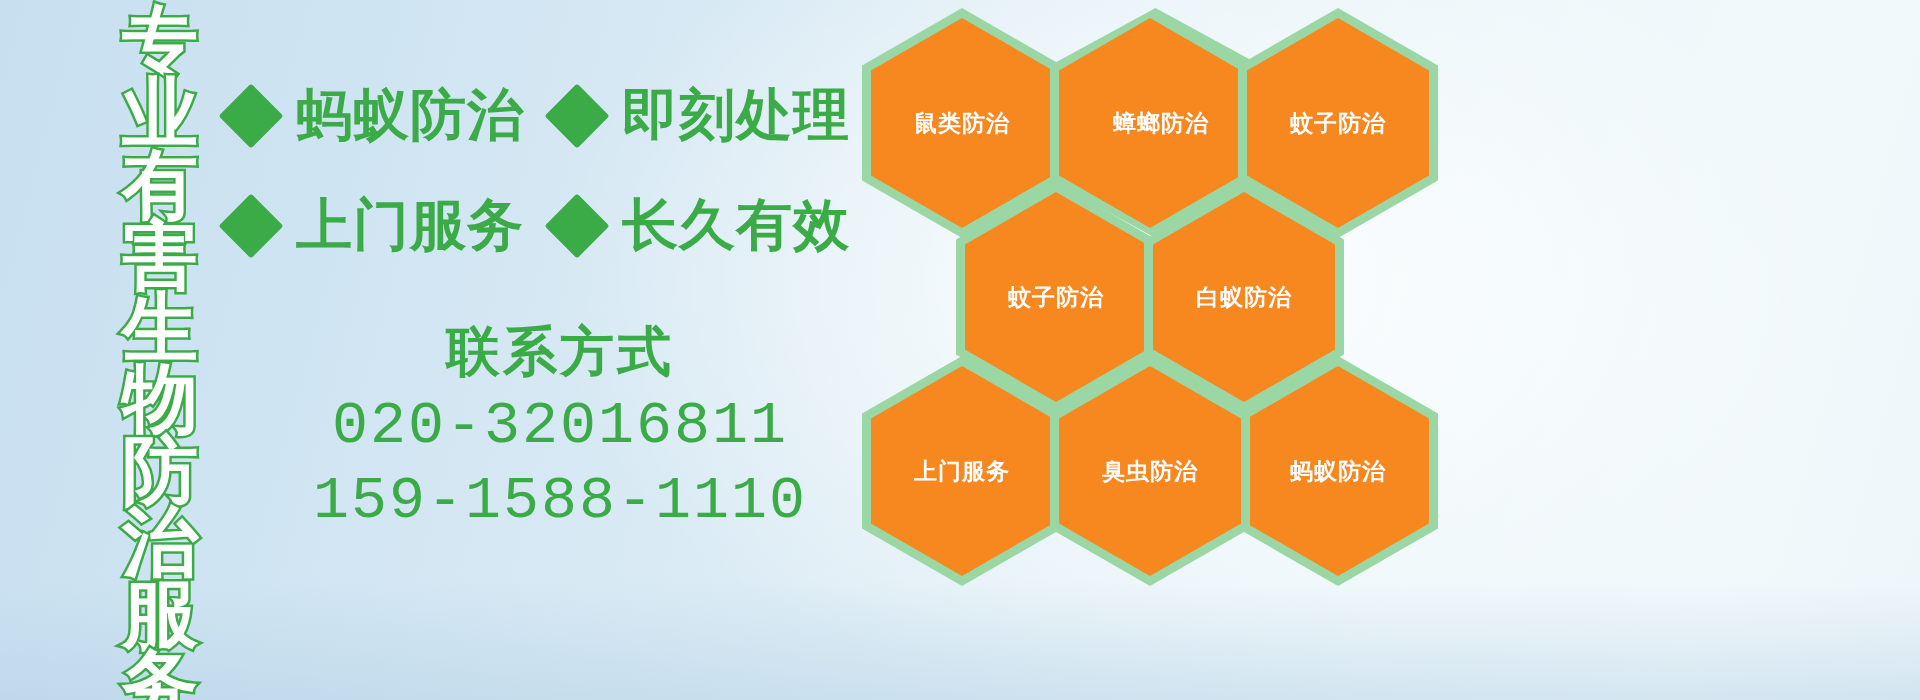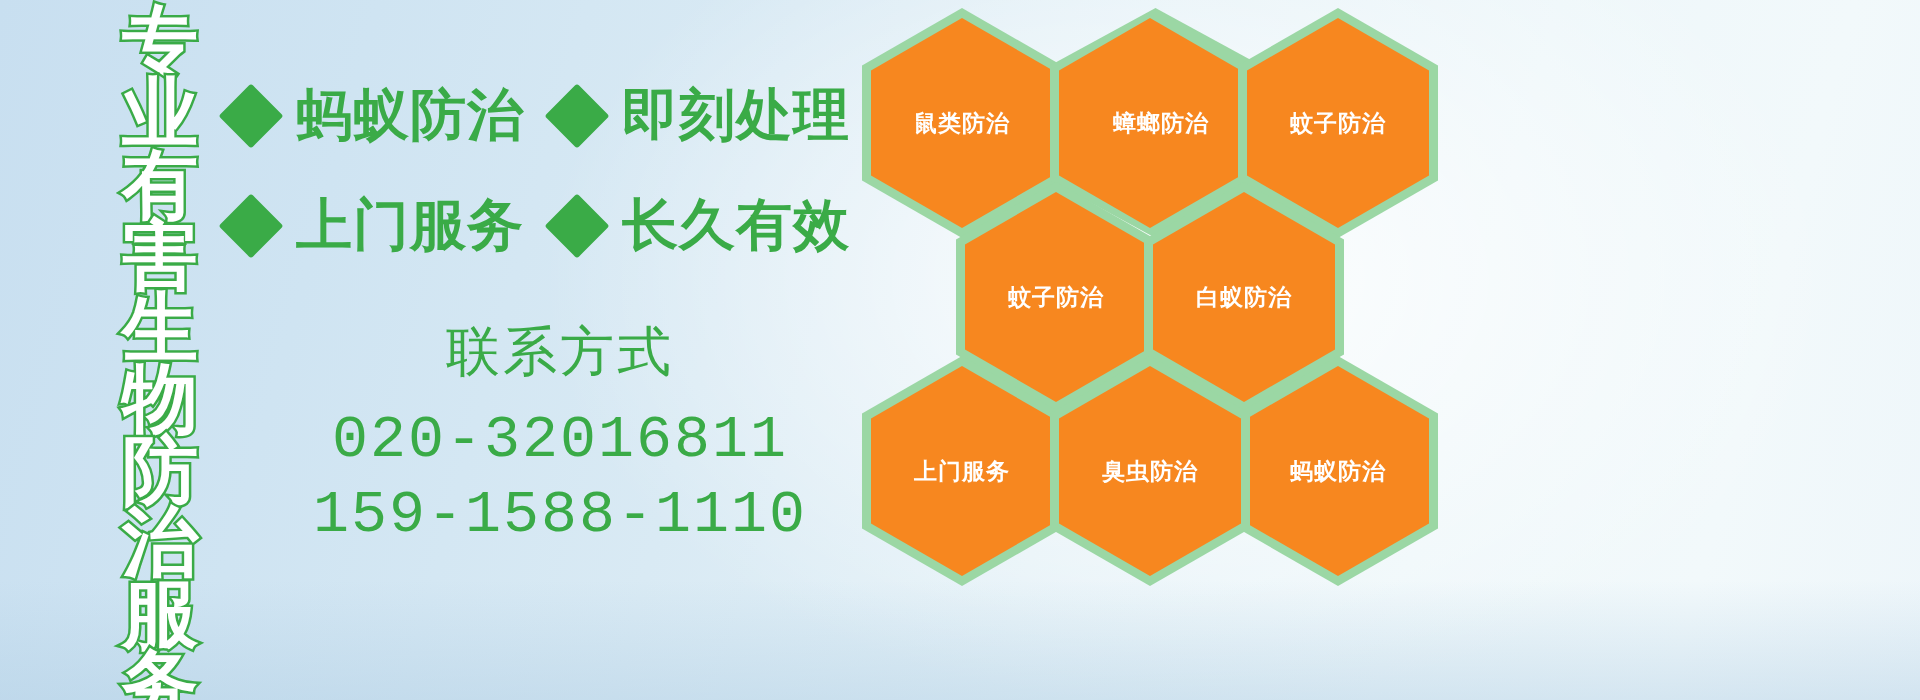"联系方式" .contact-title { font-weight: normal -> bold; margin-bottom: 14px -> none }
